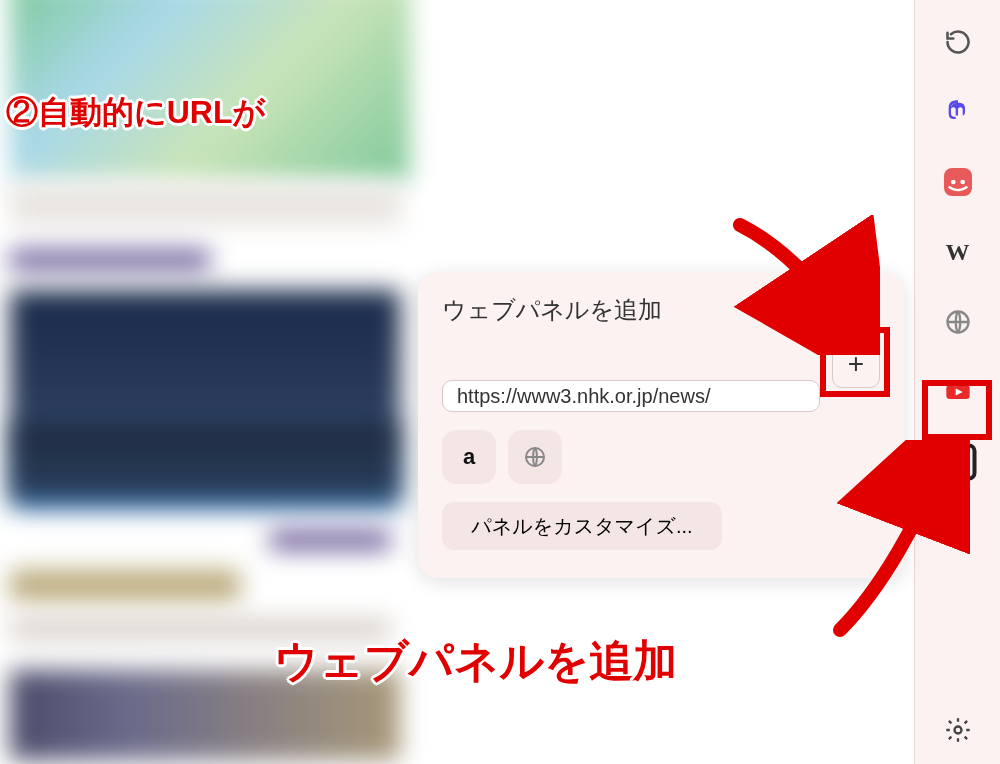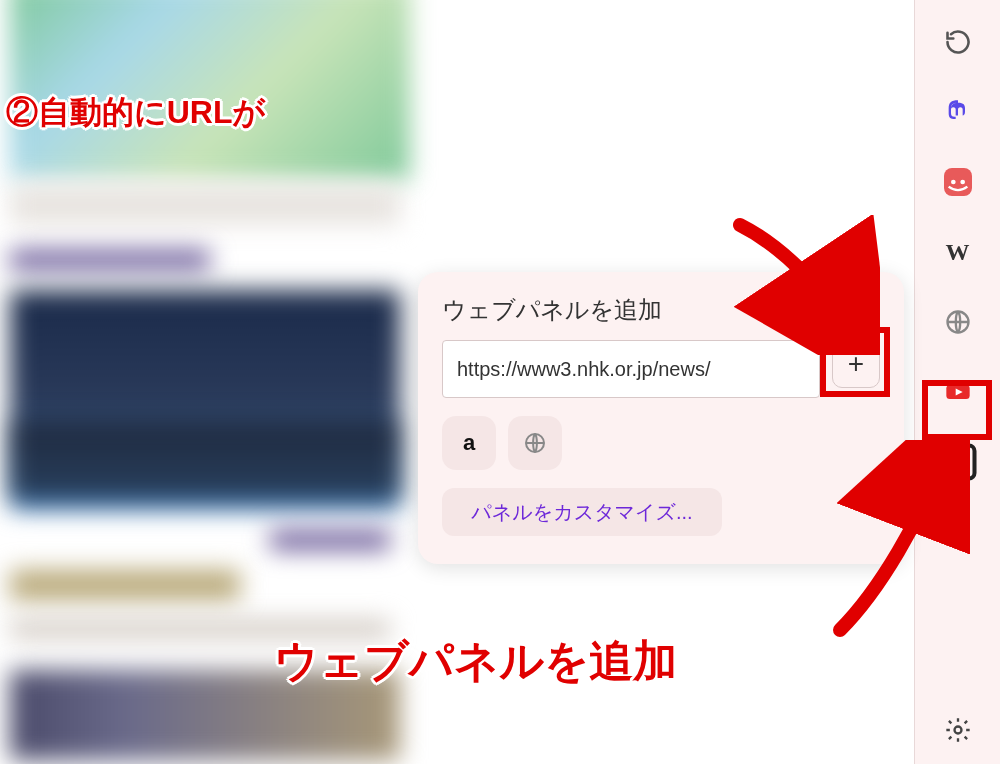"https://www3.nhk.or.jp/news/" .url-input { border-radius: 4px -> 10px; height: 58px -> 32px; margin-top: none -> 40px }
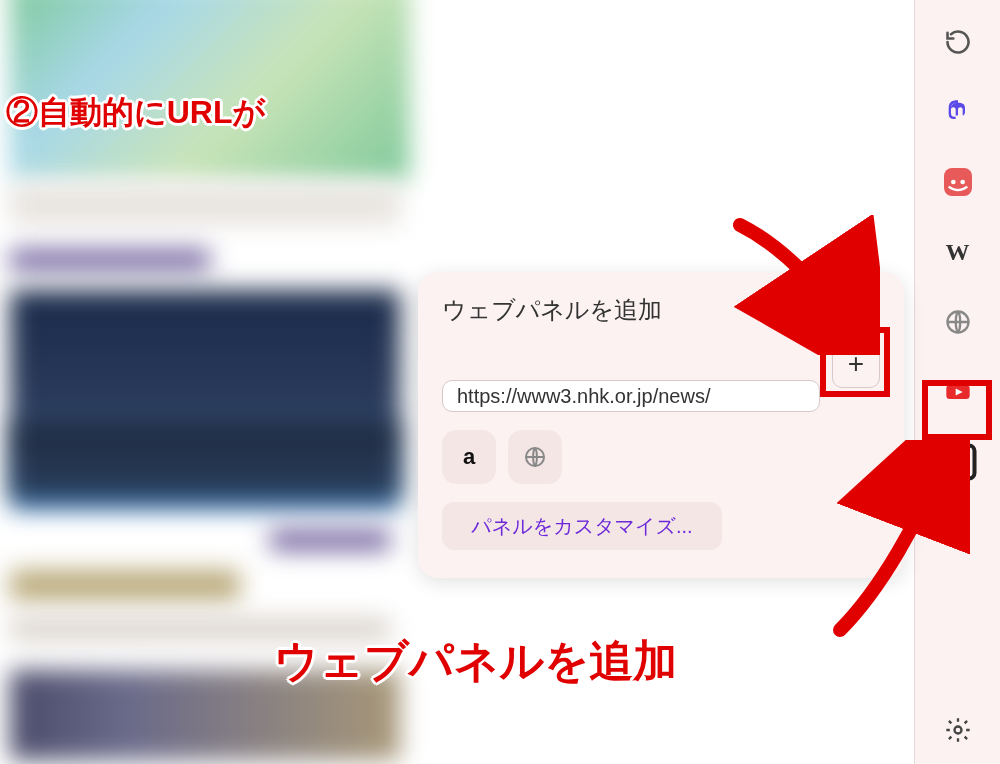"パネルをカスタマイズ..." .customize-btn { color: #6d28d9 -> #000000 }
